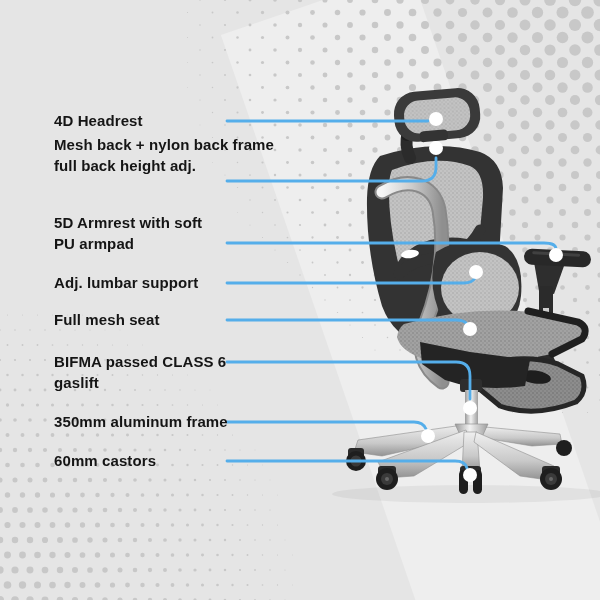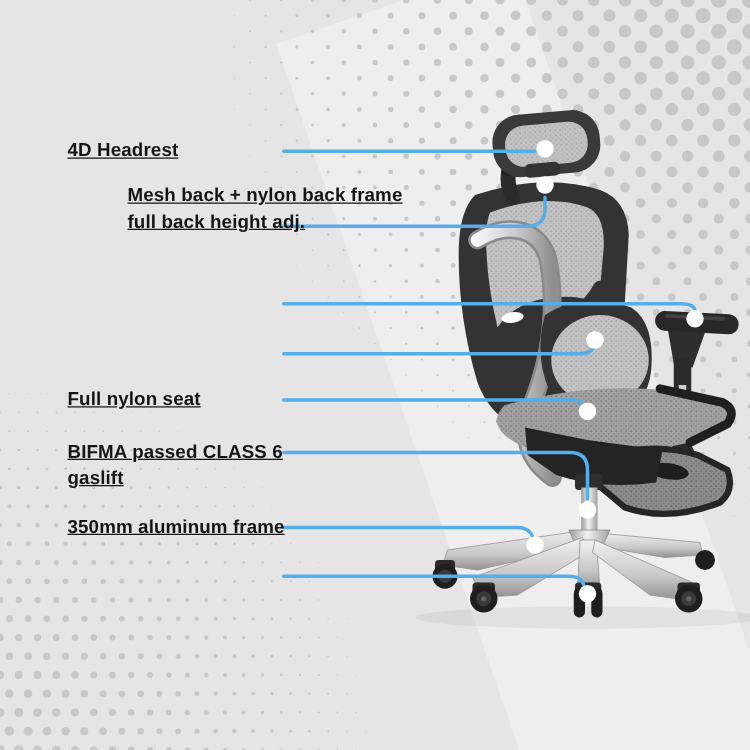"4D Headrest" .cl { text-decoration: underline -> none }
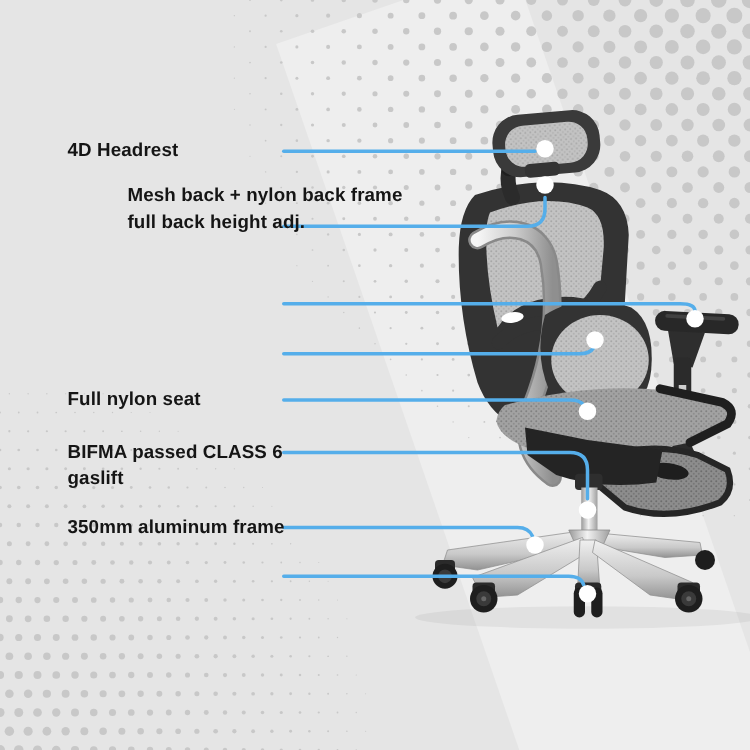"Mesh back + nylon back" .cl2 { margin-left: 48px -> none; top: 146px -> 134px }
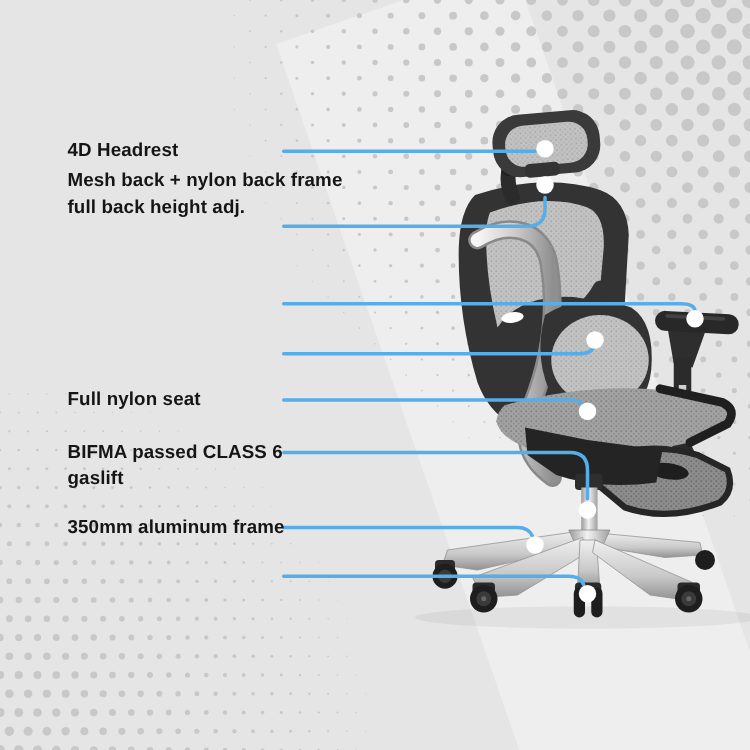"5D Armrest with soft" div.cl { html: none -> <div>5D Armrest with soft PU armpad</div> }
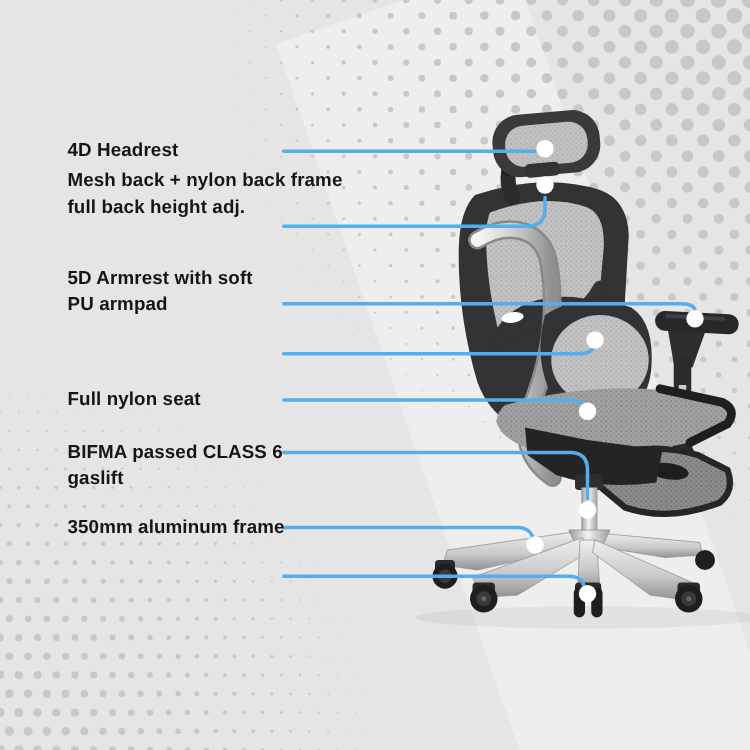"Adj. lumbar support" div.cl { html: none -> <div>Adj. lumbar support</div> }
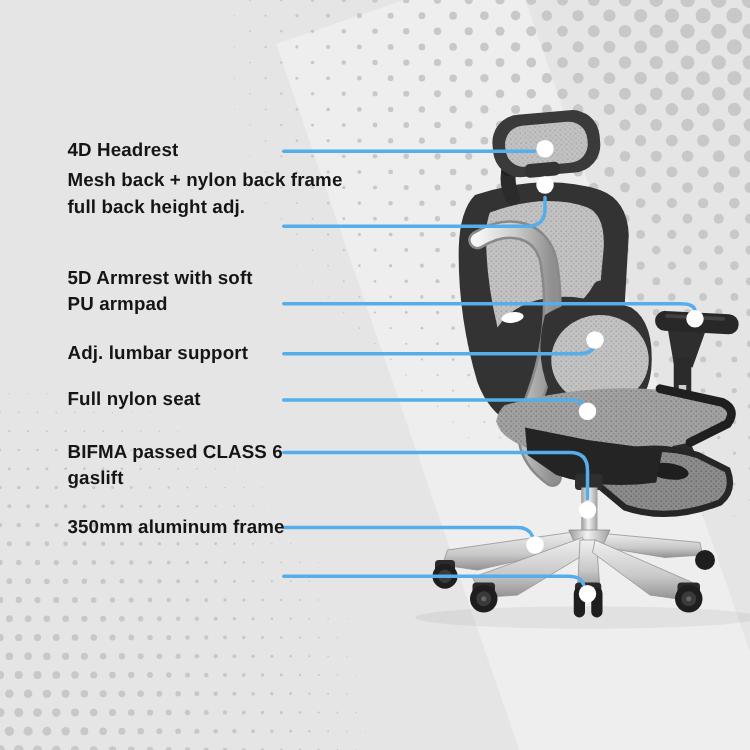"Full nylon seat" div.cl { text: nylon -> mesh }
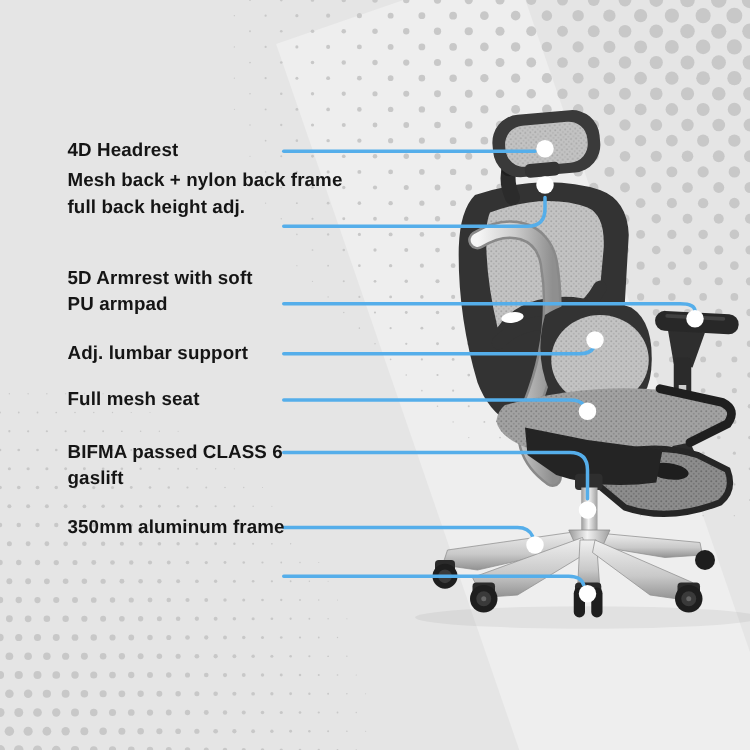"60mm castors" div.cl { html: none -> <div>60mm castors</div> }
